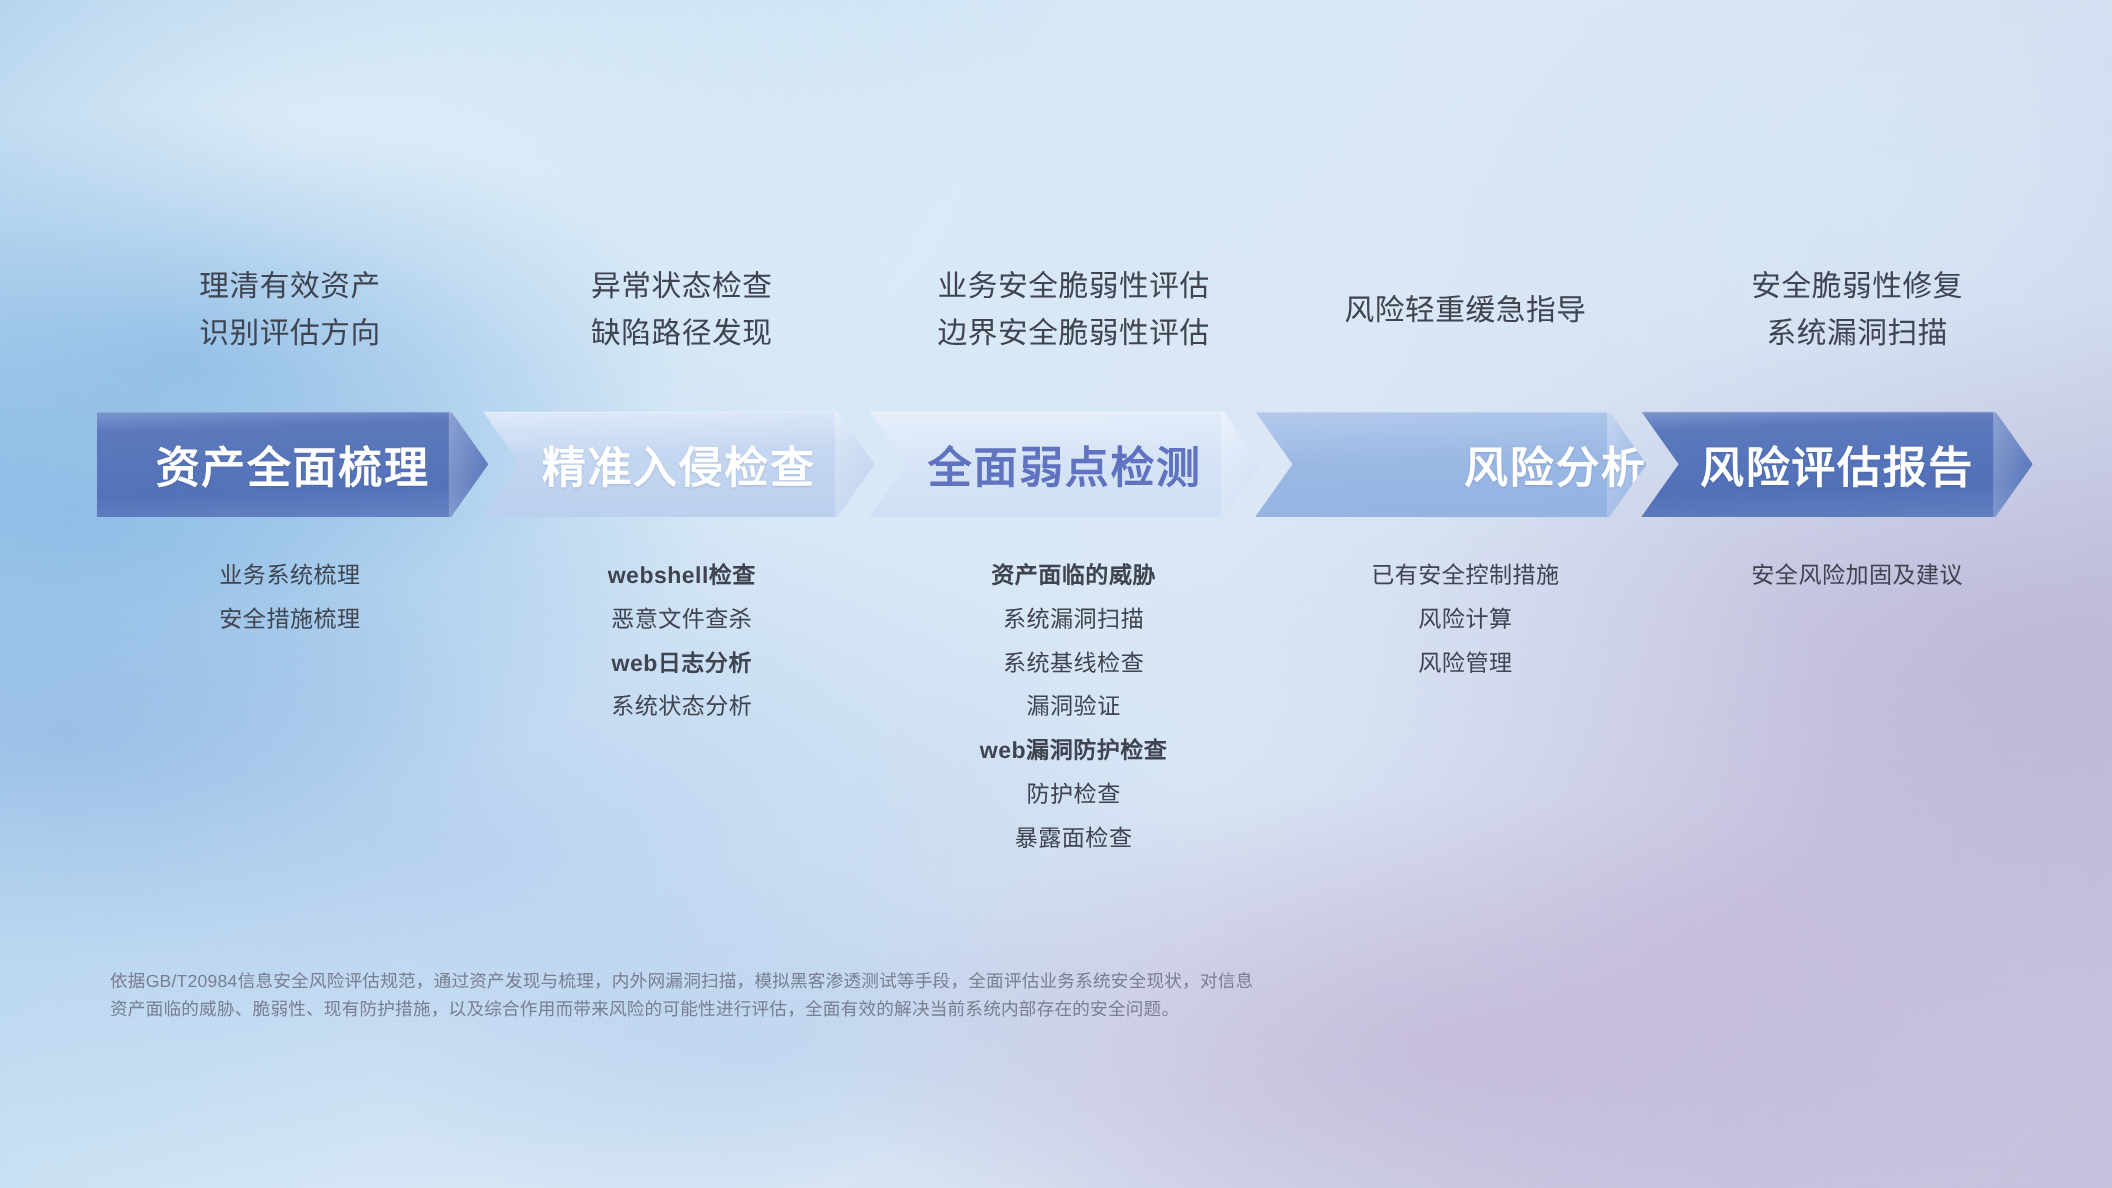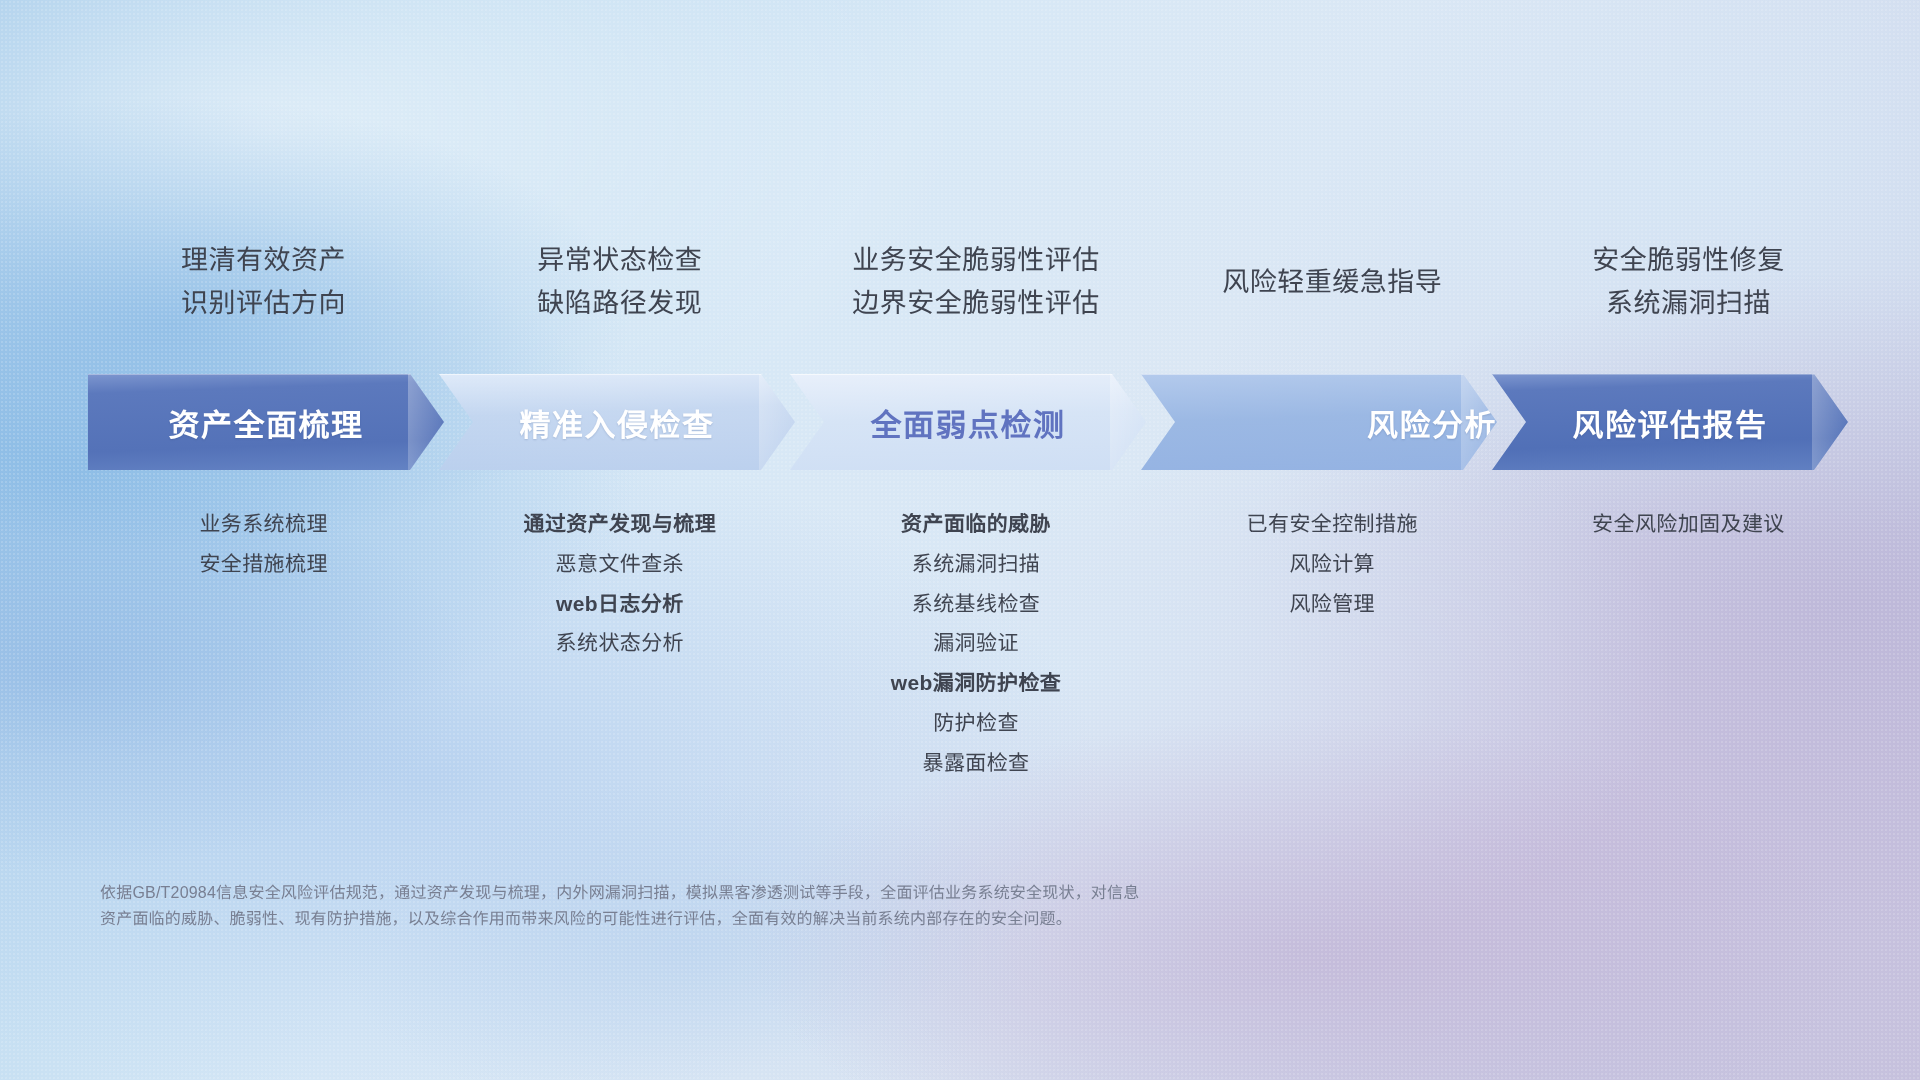"资产全面梳理" .stage-label { font-size: 31px -> 40px }
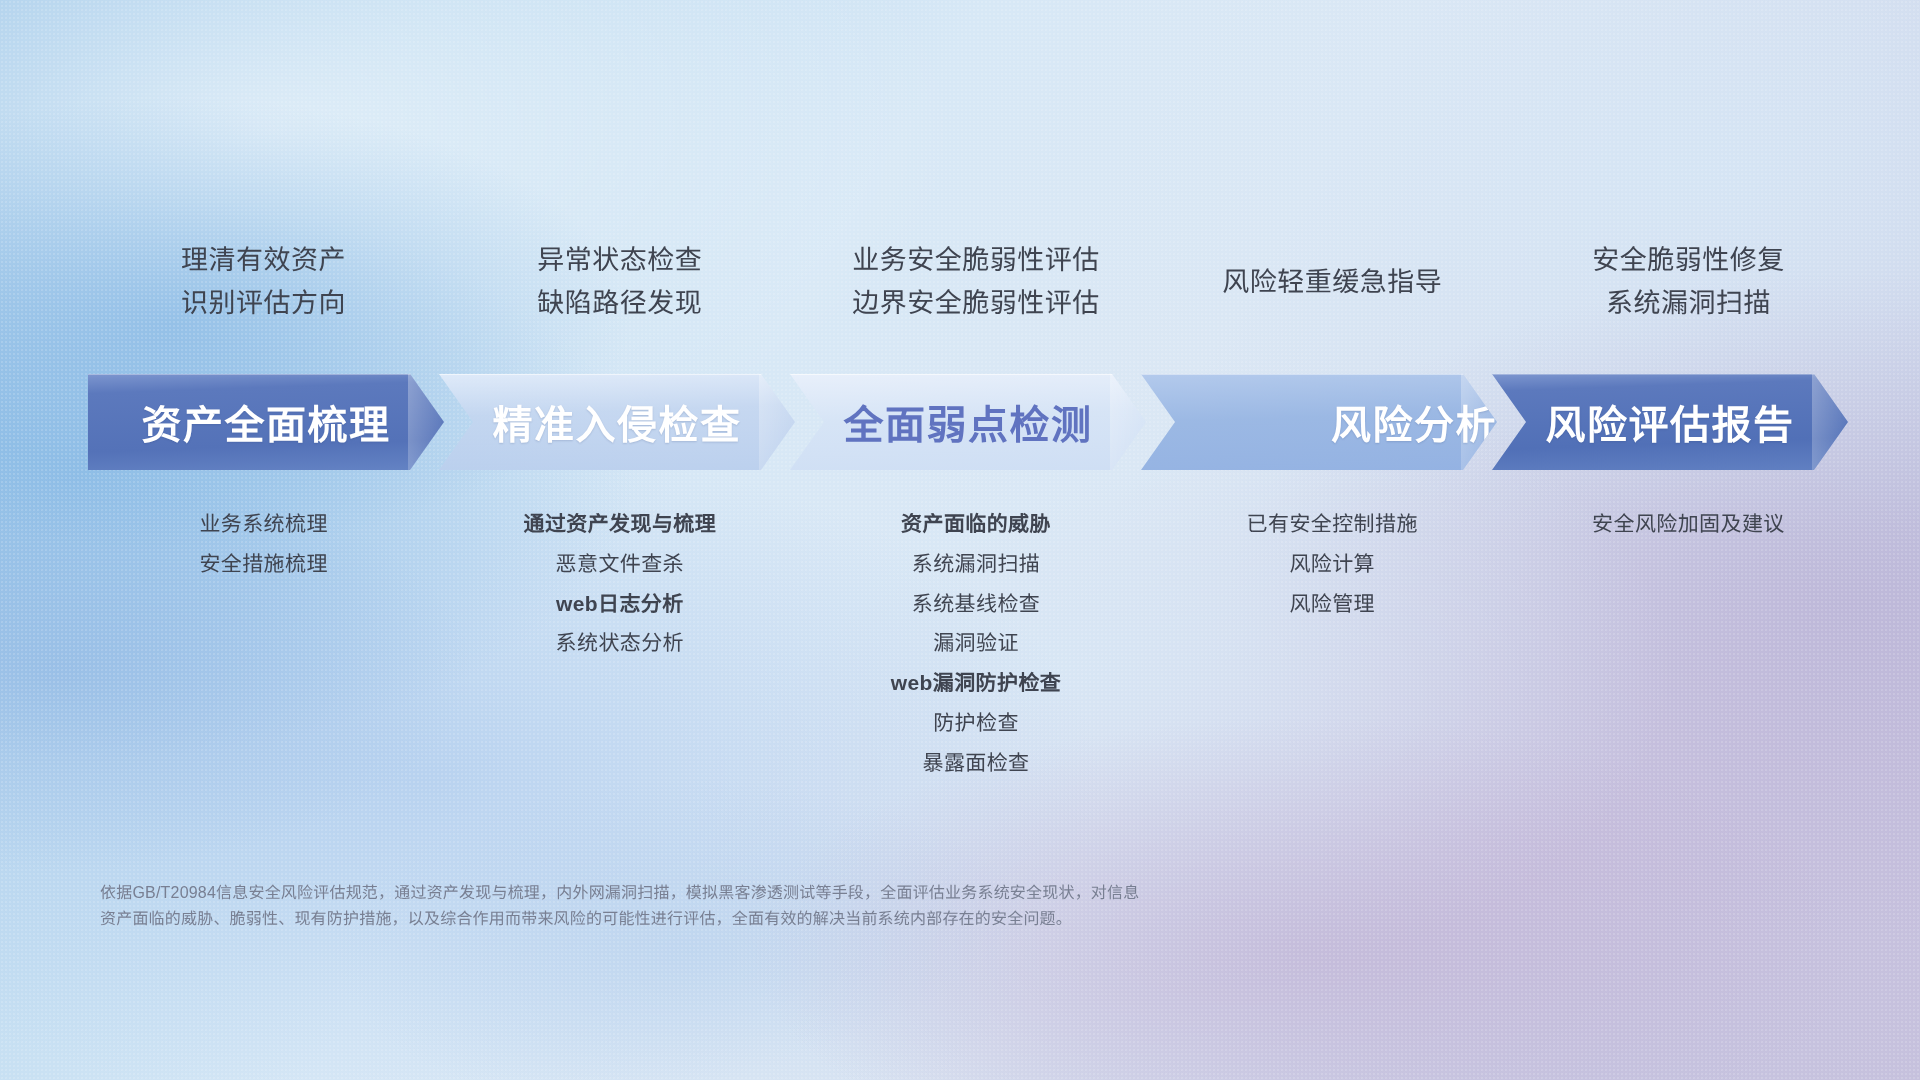"通过资产发现与梳理" div.bot-line { text: 通过资产发现与梳理 -> webshell检查 }
